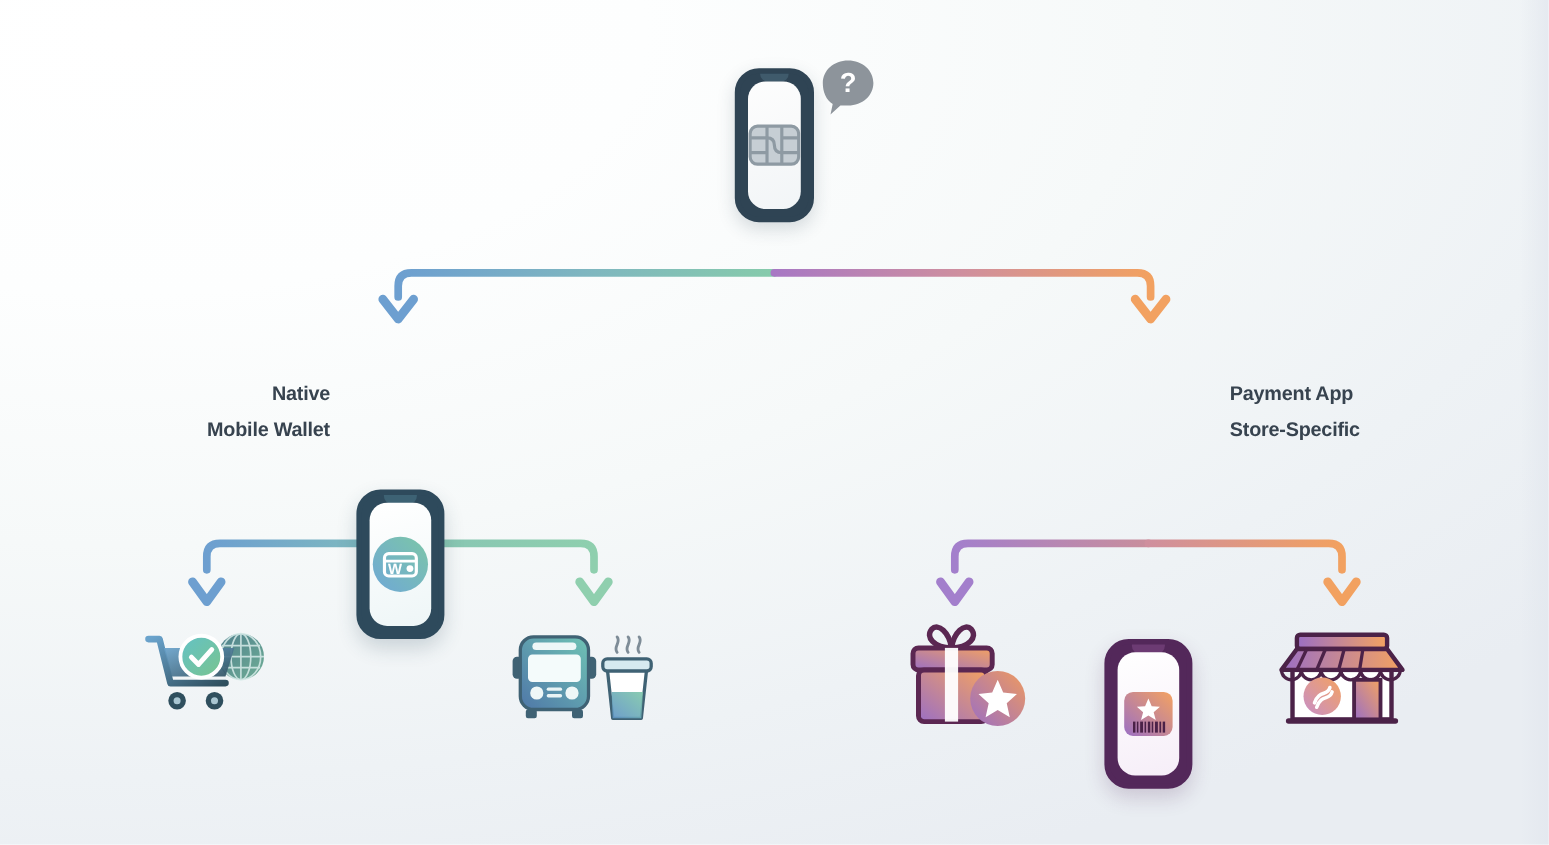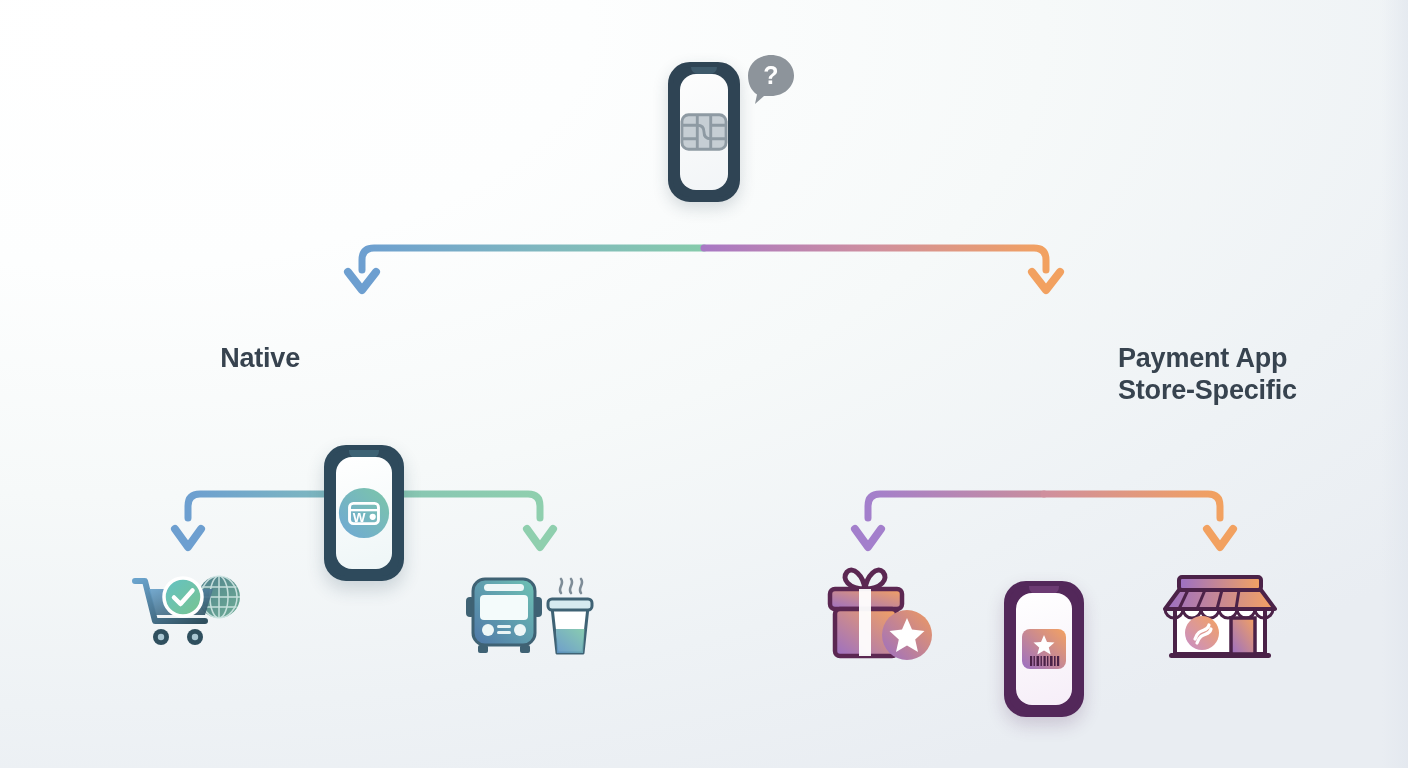"Native" .label { font-size: 27px -> 18px }
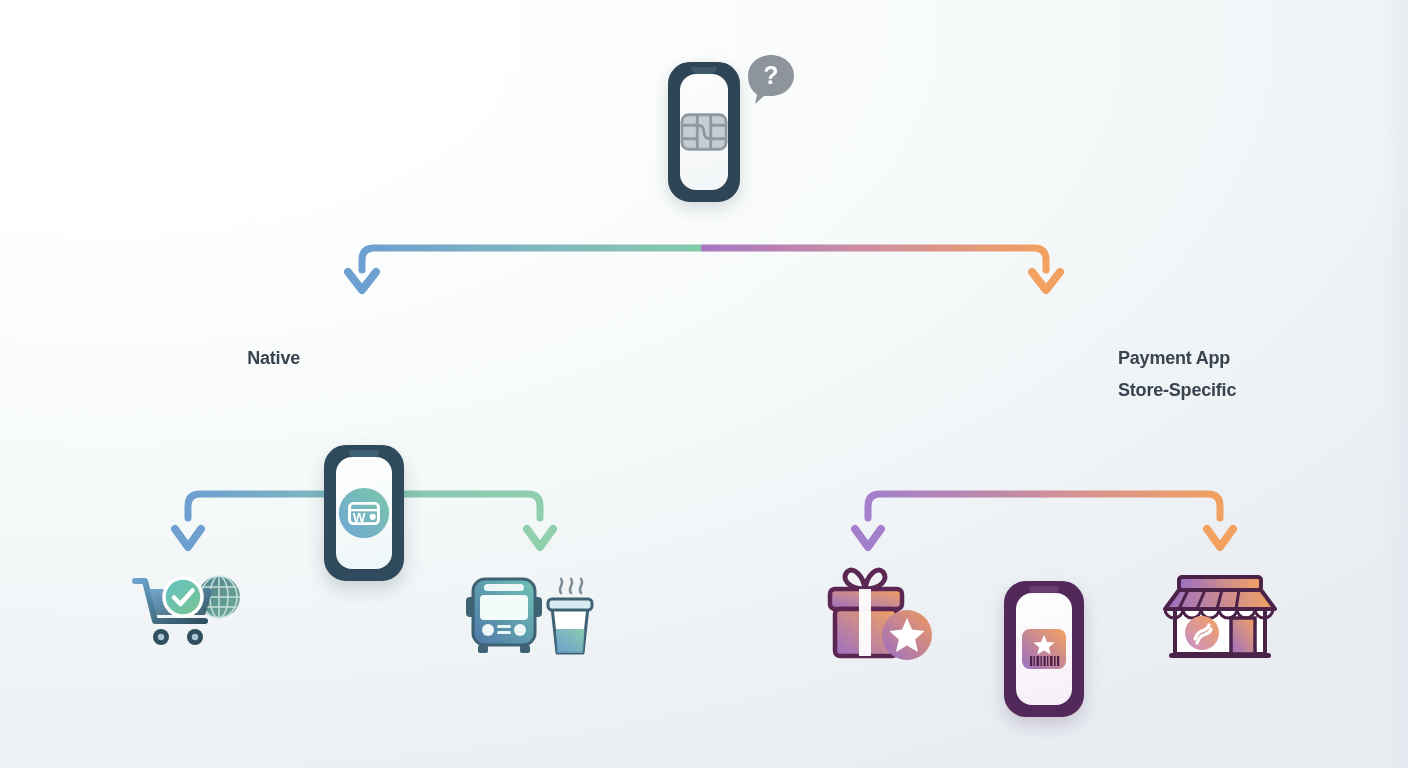"Mobile Wallet" span { html: none -> <span>Mobile Wallet</span> }
